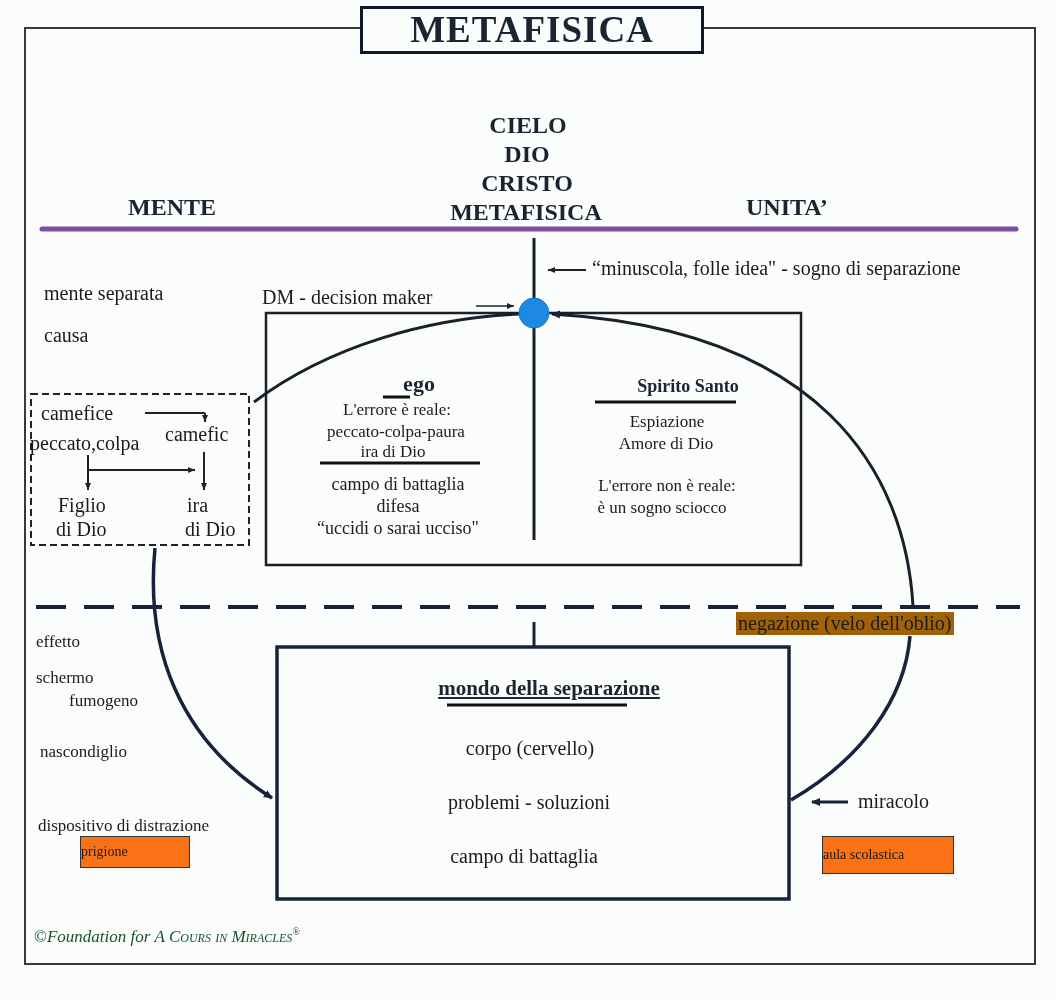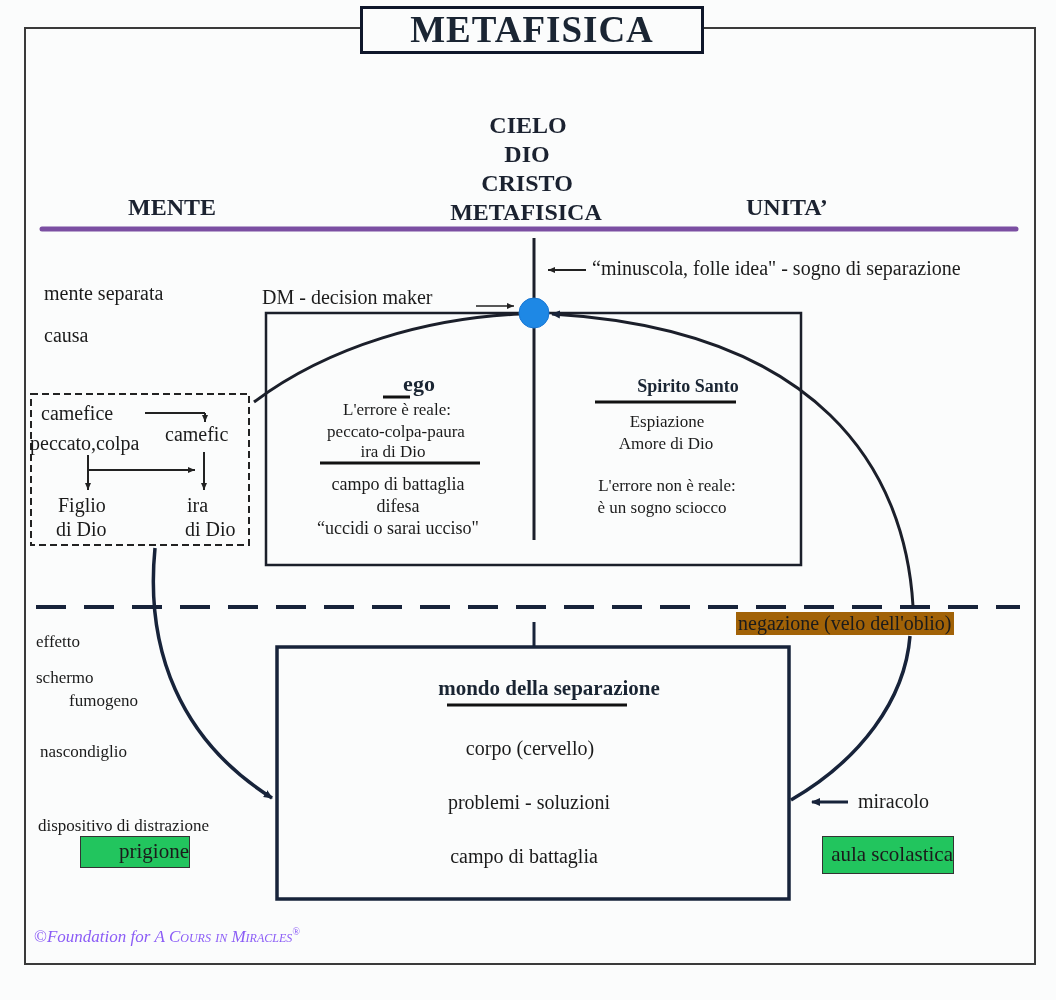"mondo della separazione" div.abs { text-decoration: none -> underline }
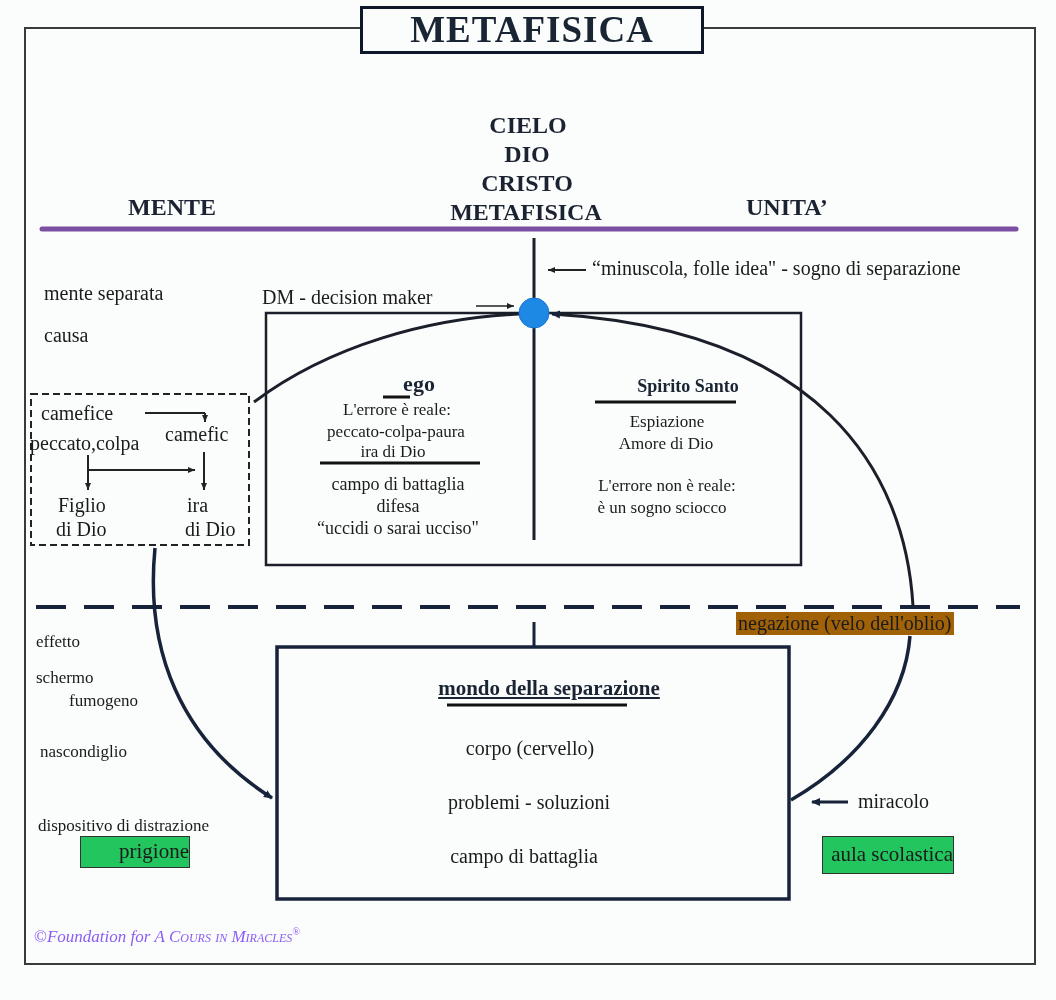"prigione" .small-box { background: #22c55e -> #f97316; font-size: 21px -> 14px; text-align: right -> left }
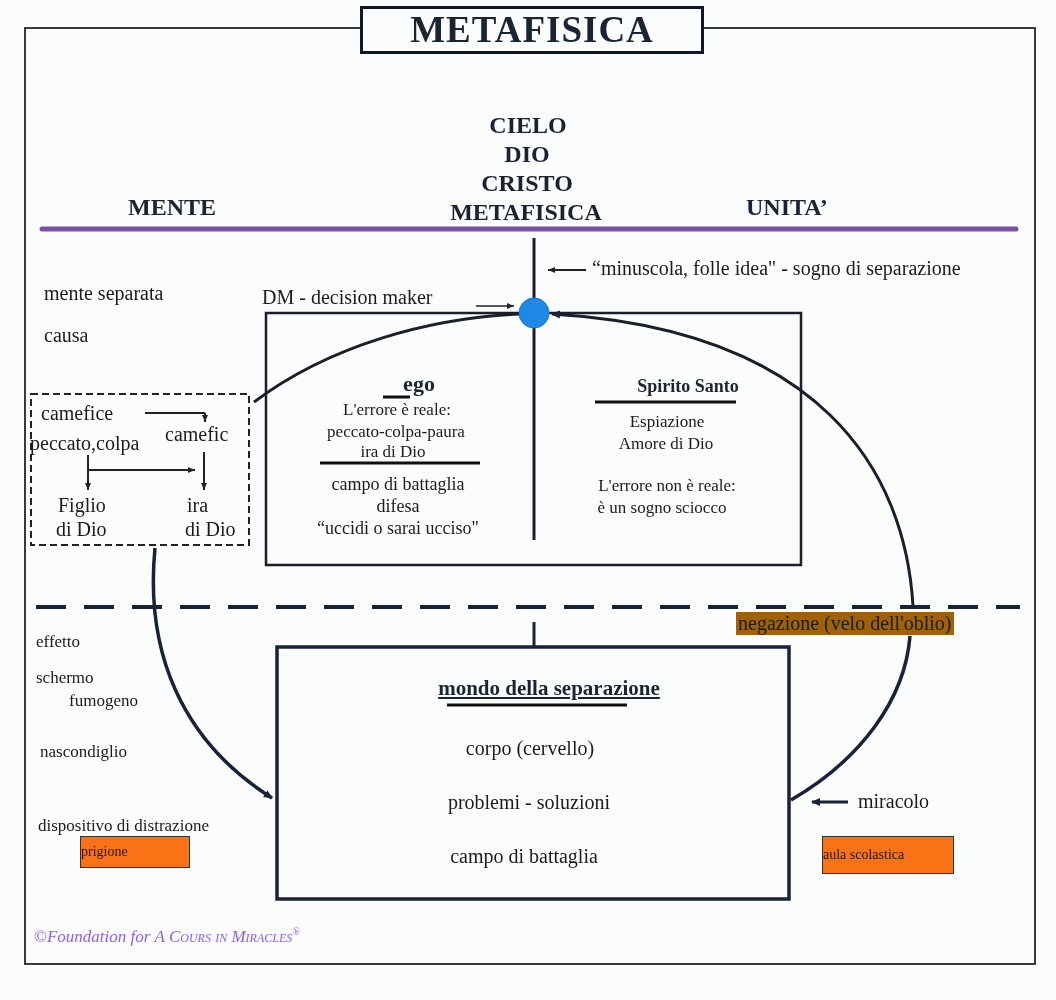"©Foundation for A Cours in" .footer { color: #8b5cf6 -> #14532d }
